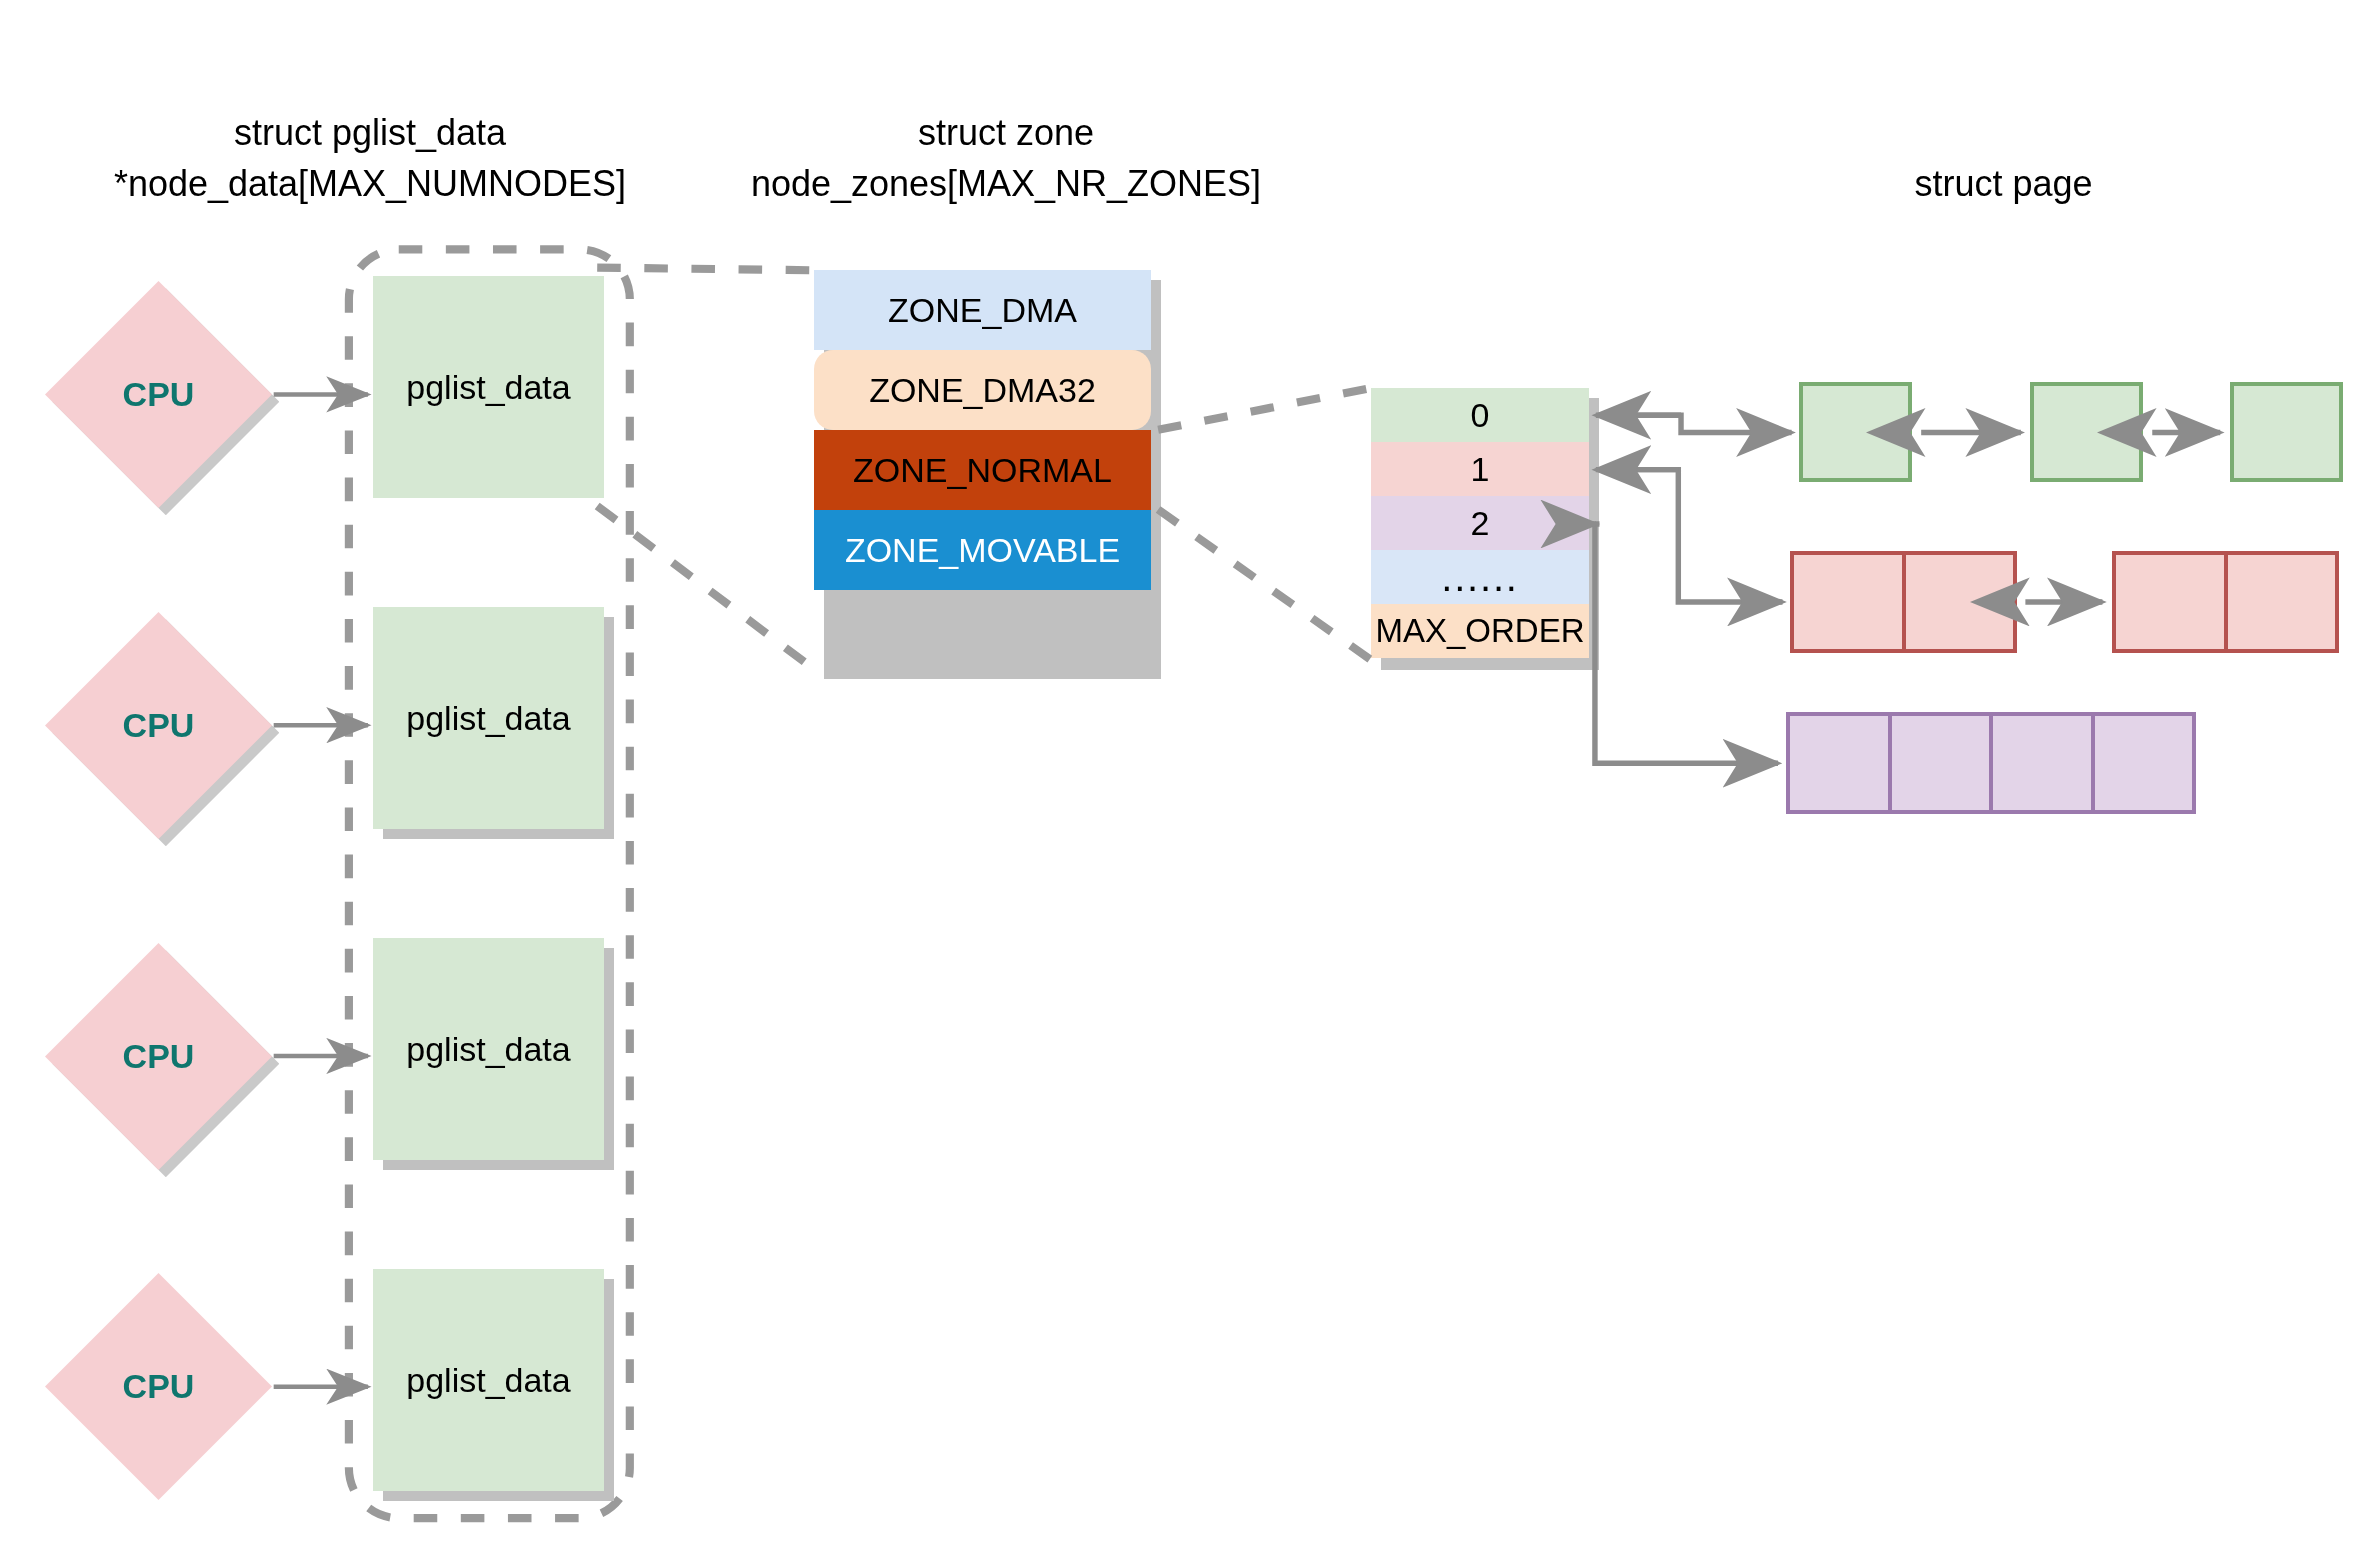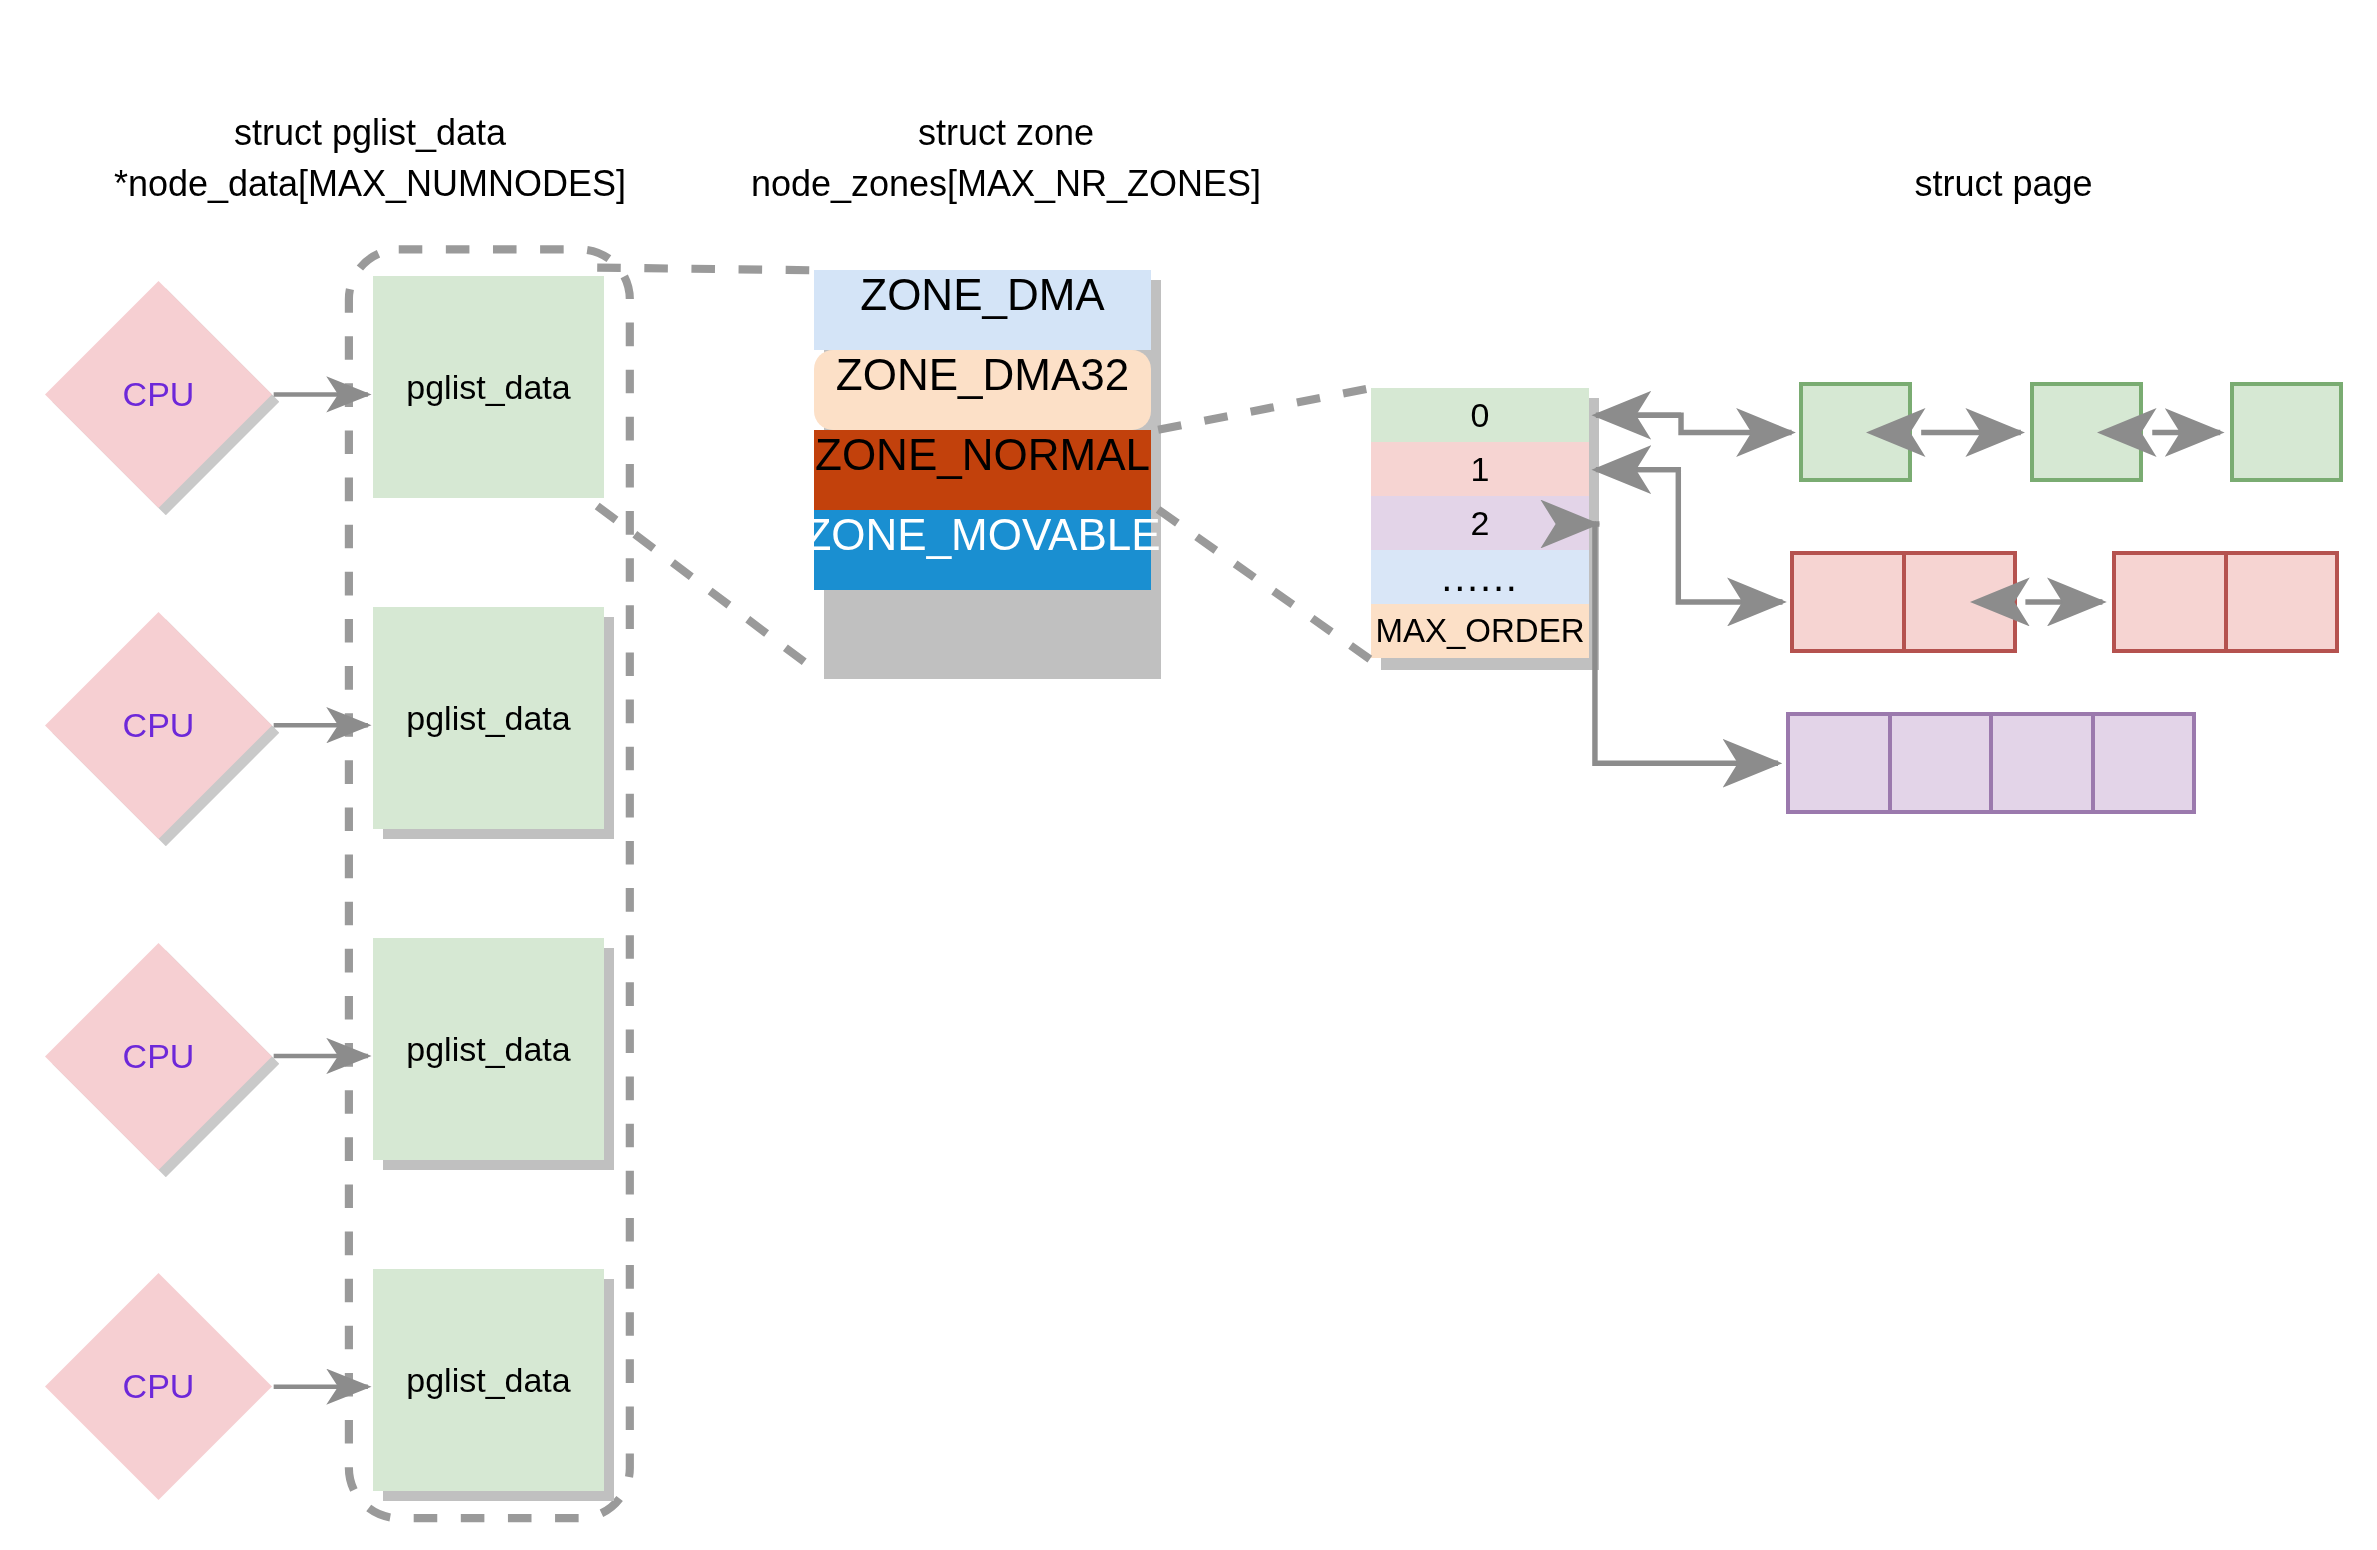"ZONE_DMA" .zone-row { align-items: none -> center; font-size: 44px -> 34px }
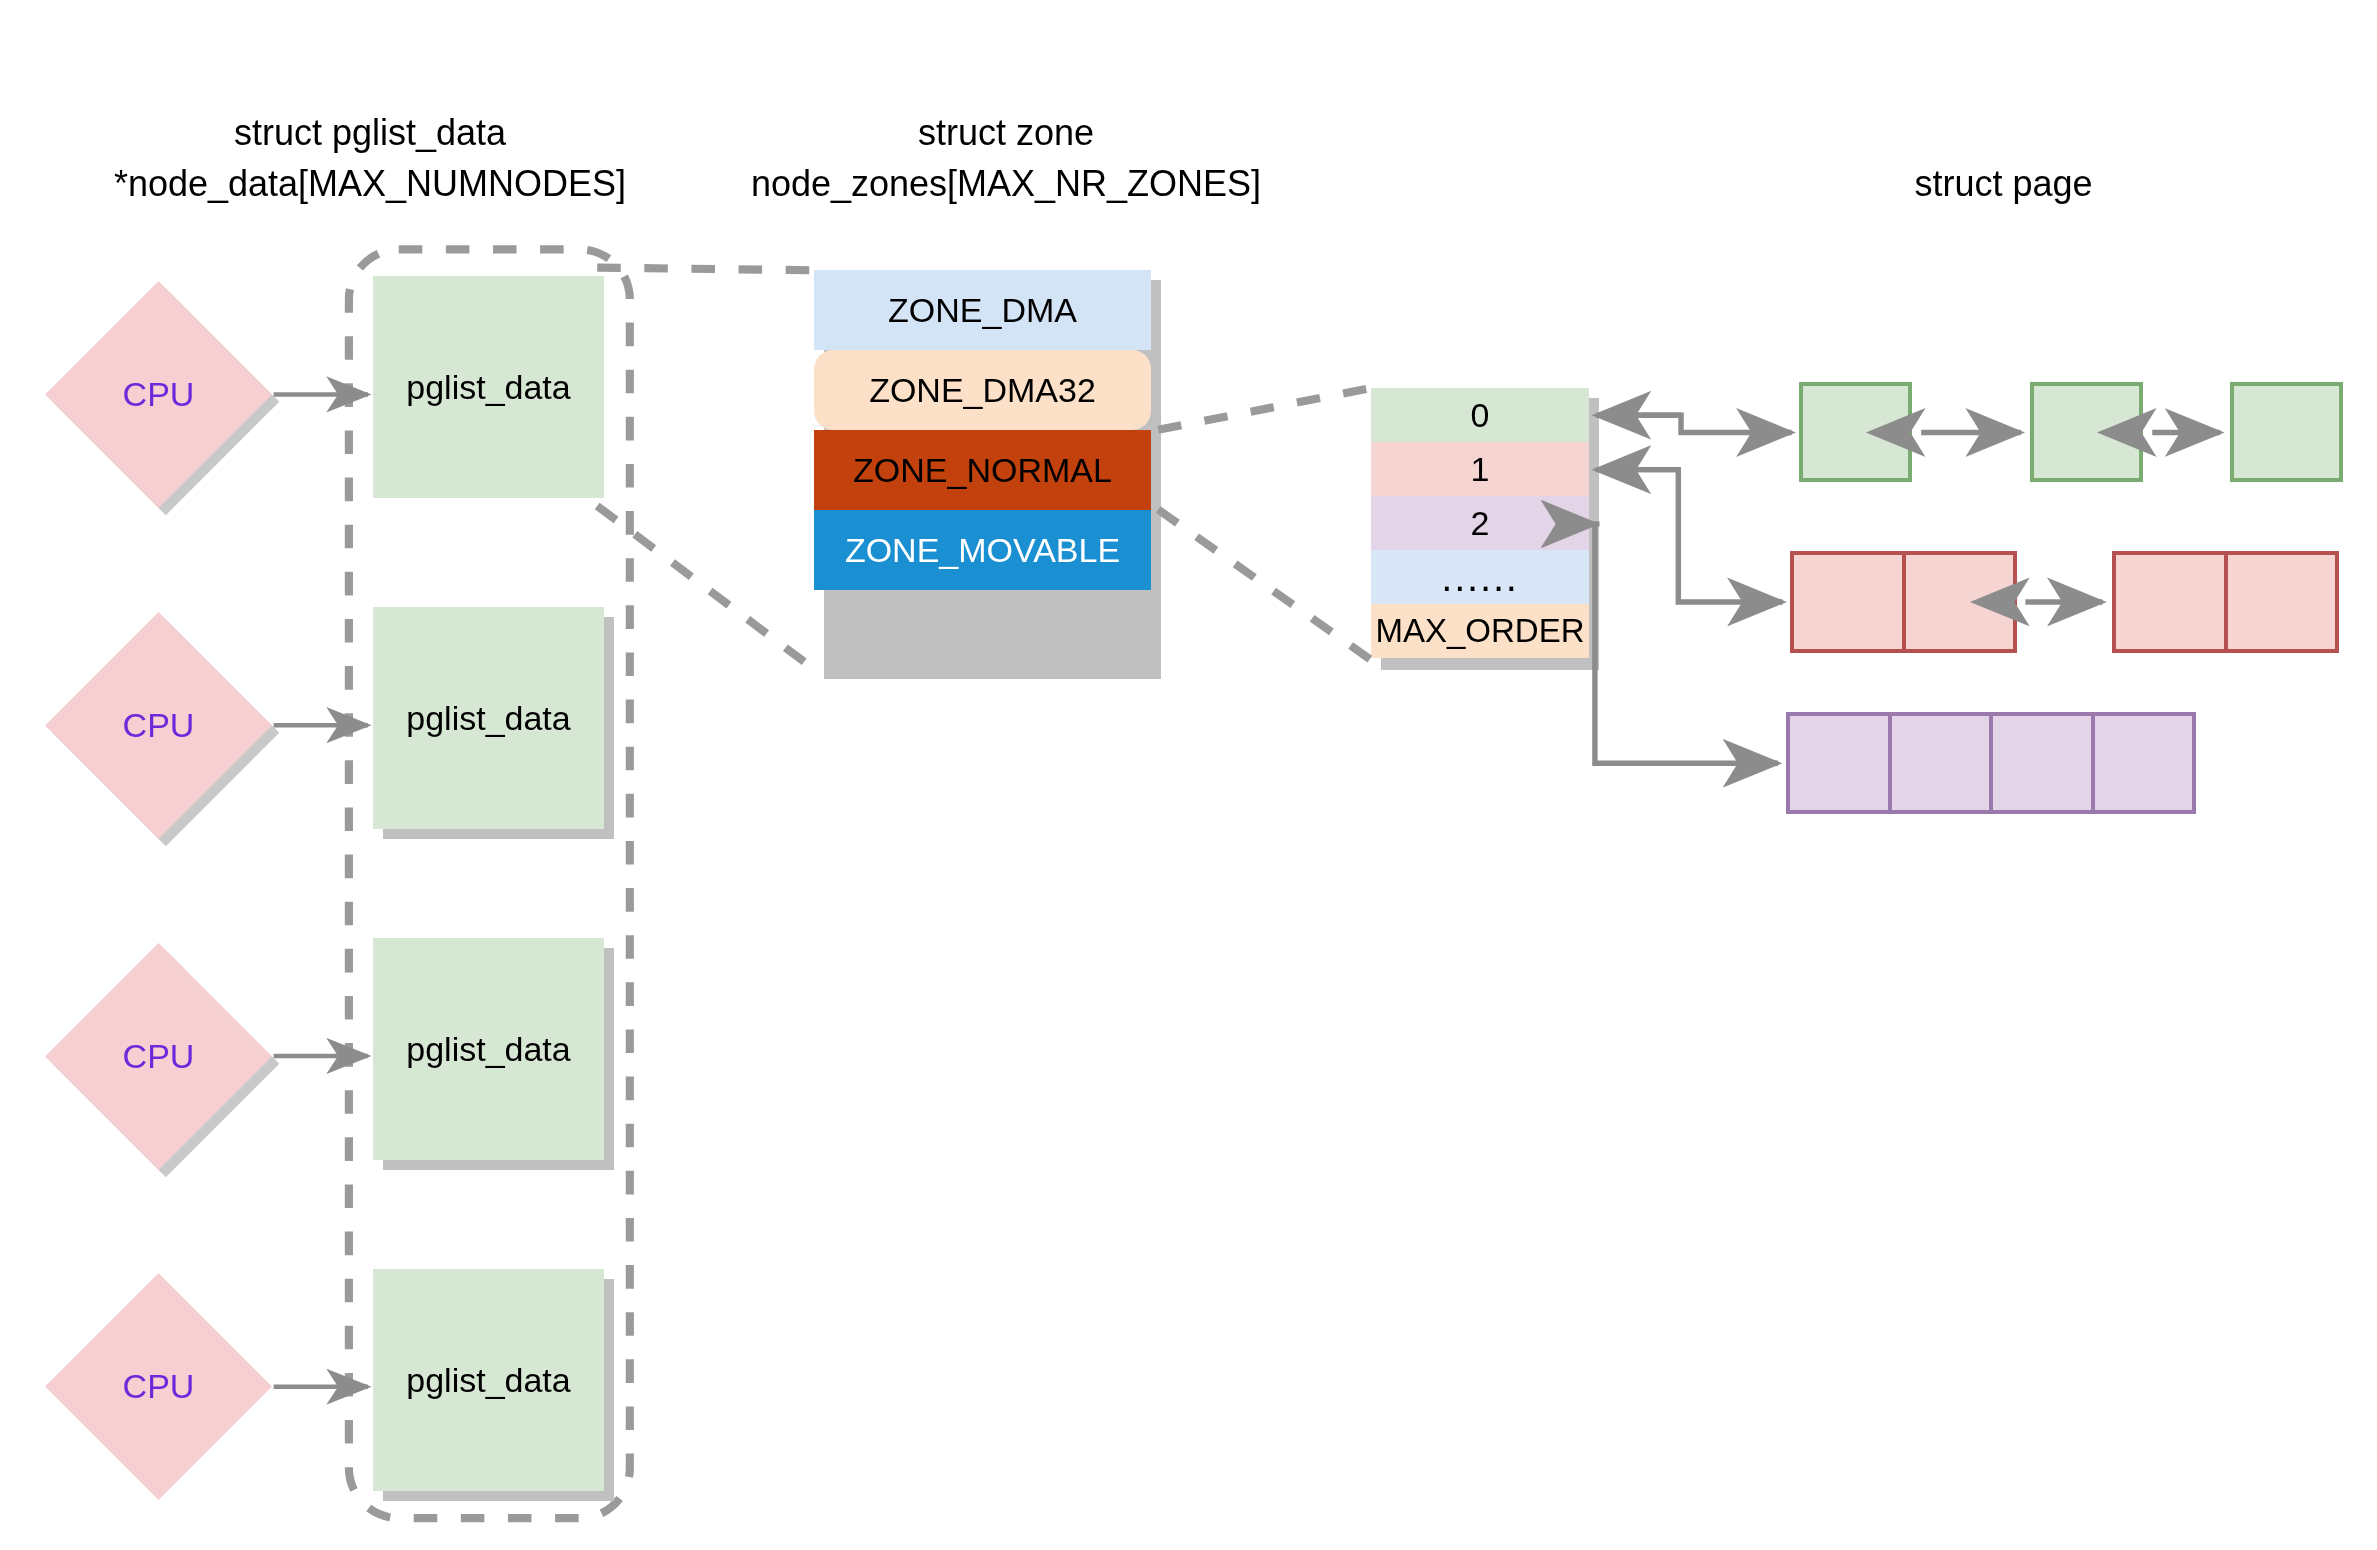"CPU" .cpu-label { color: #6d28d9 -> #0f766e; font-weight: none -> bold }
